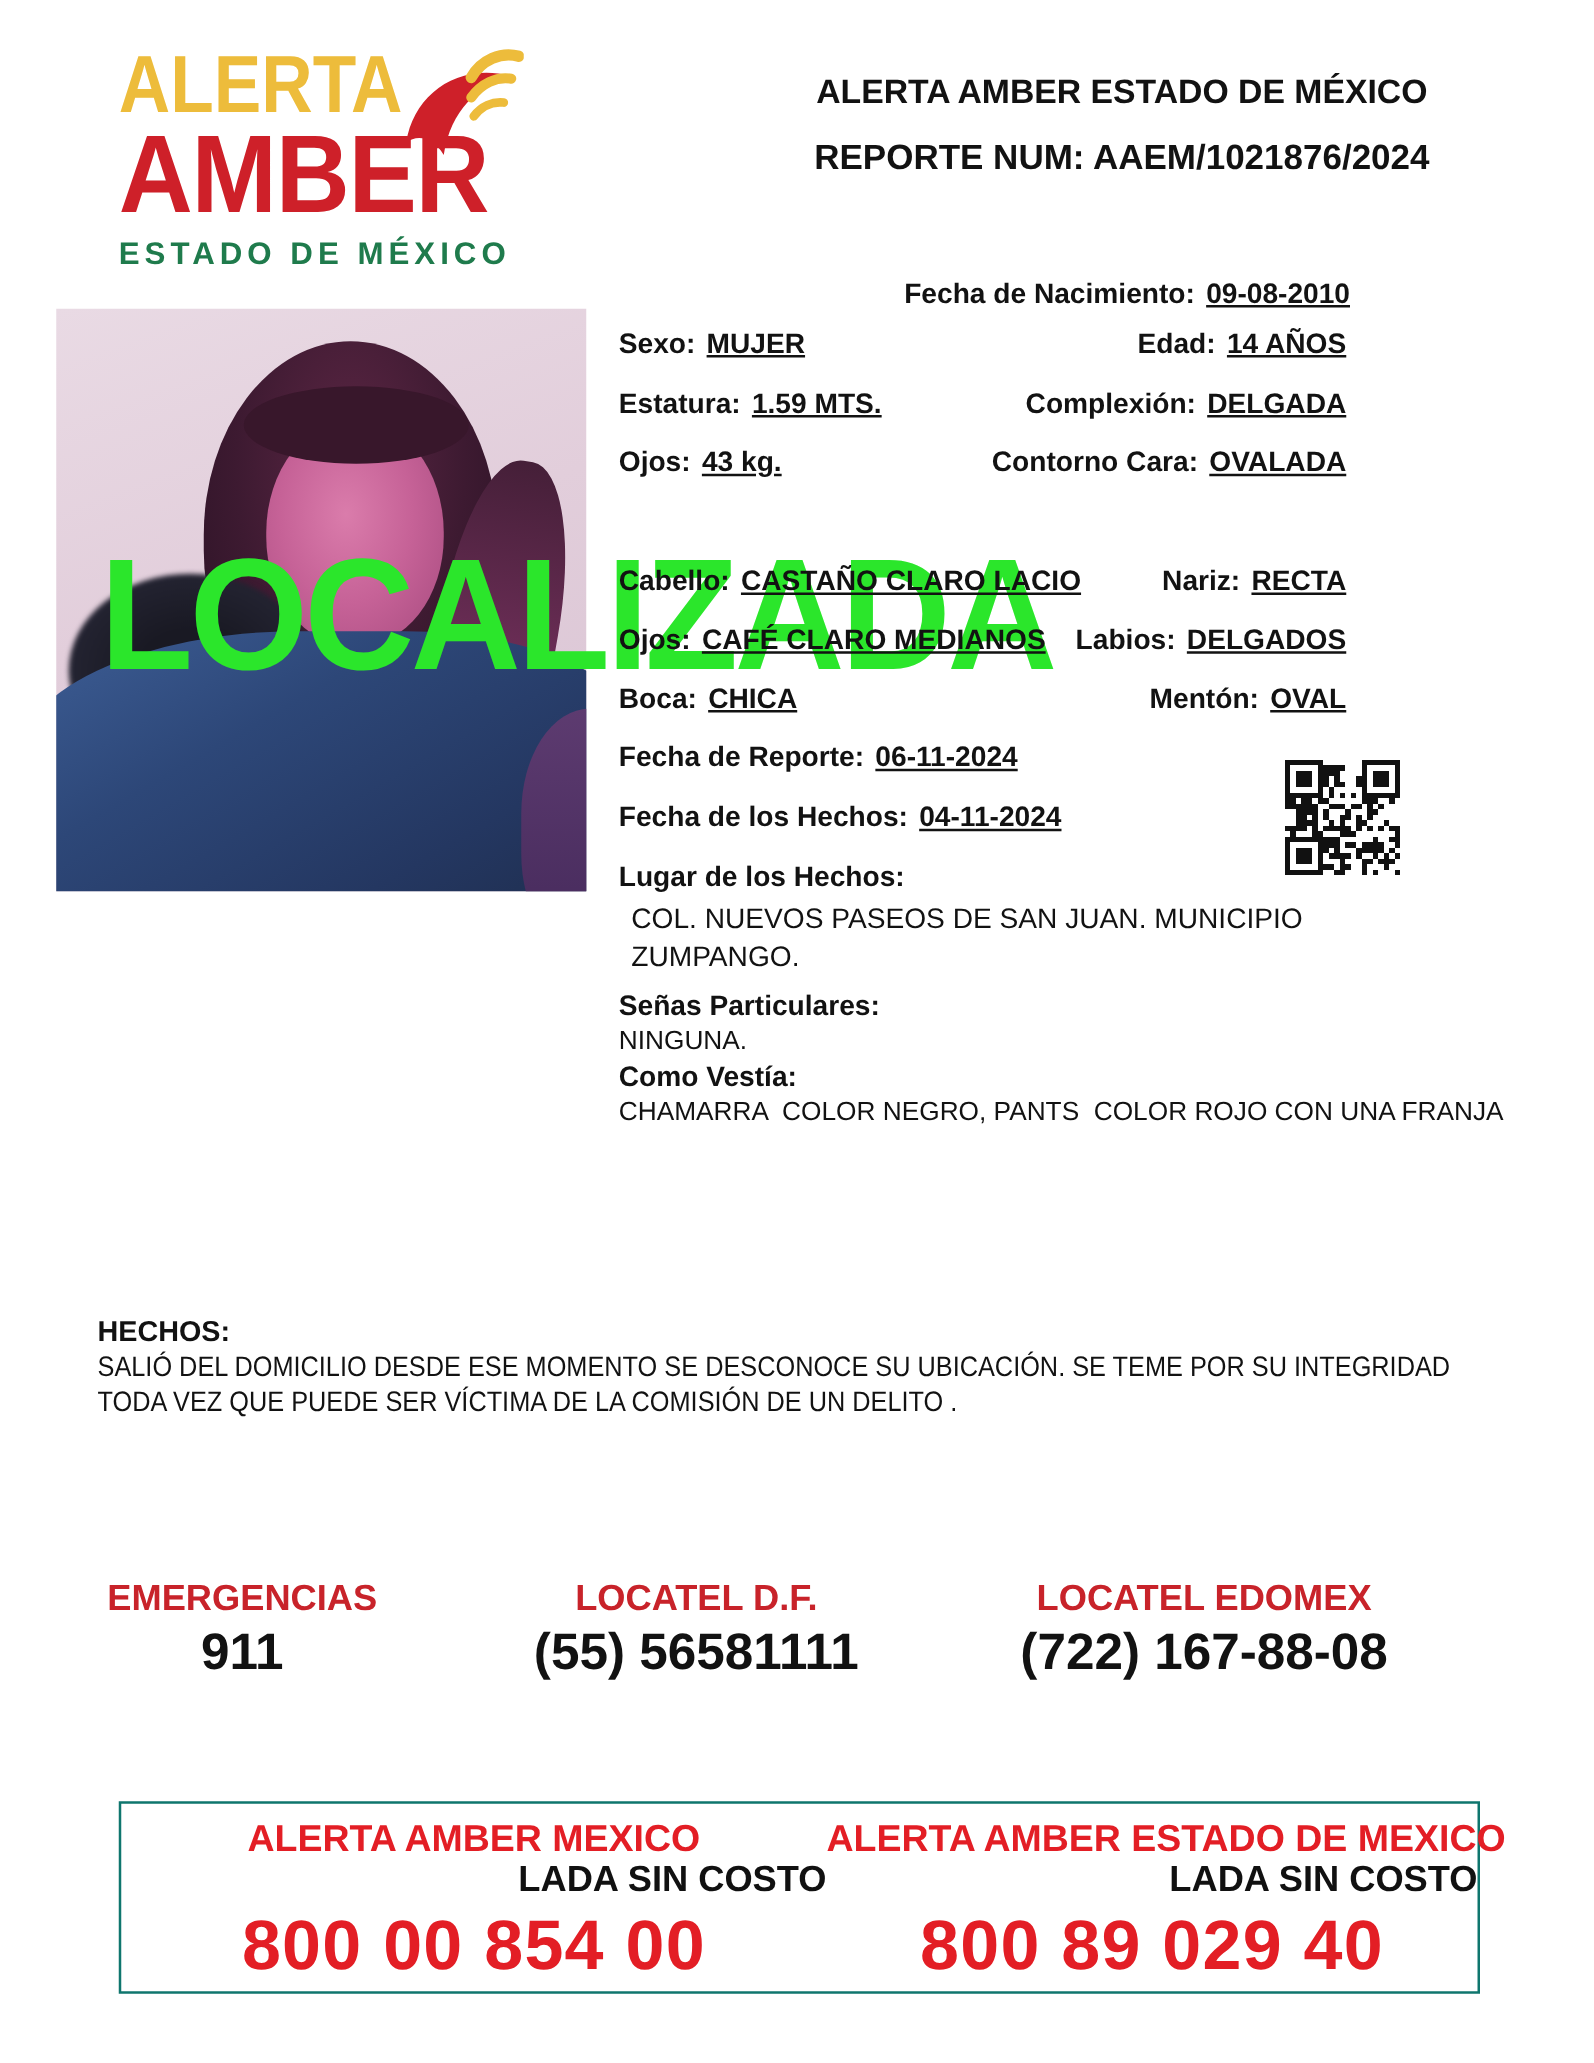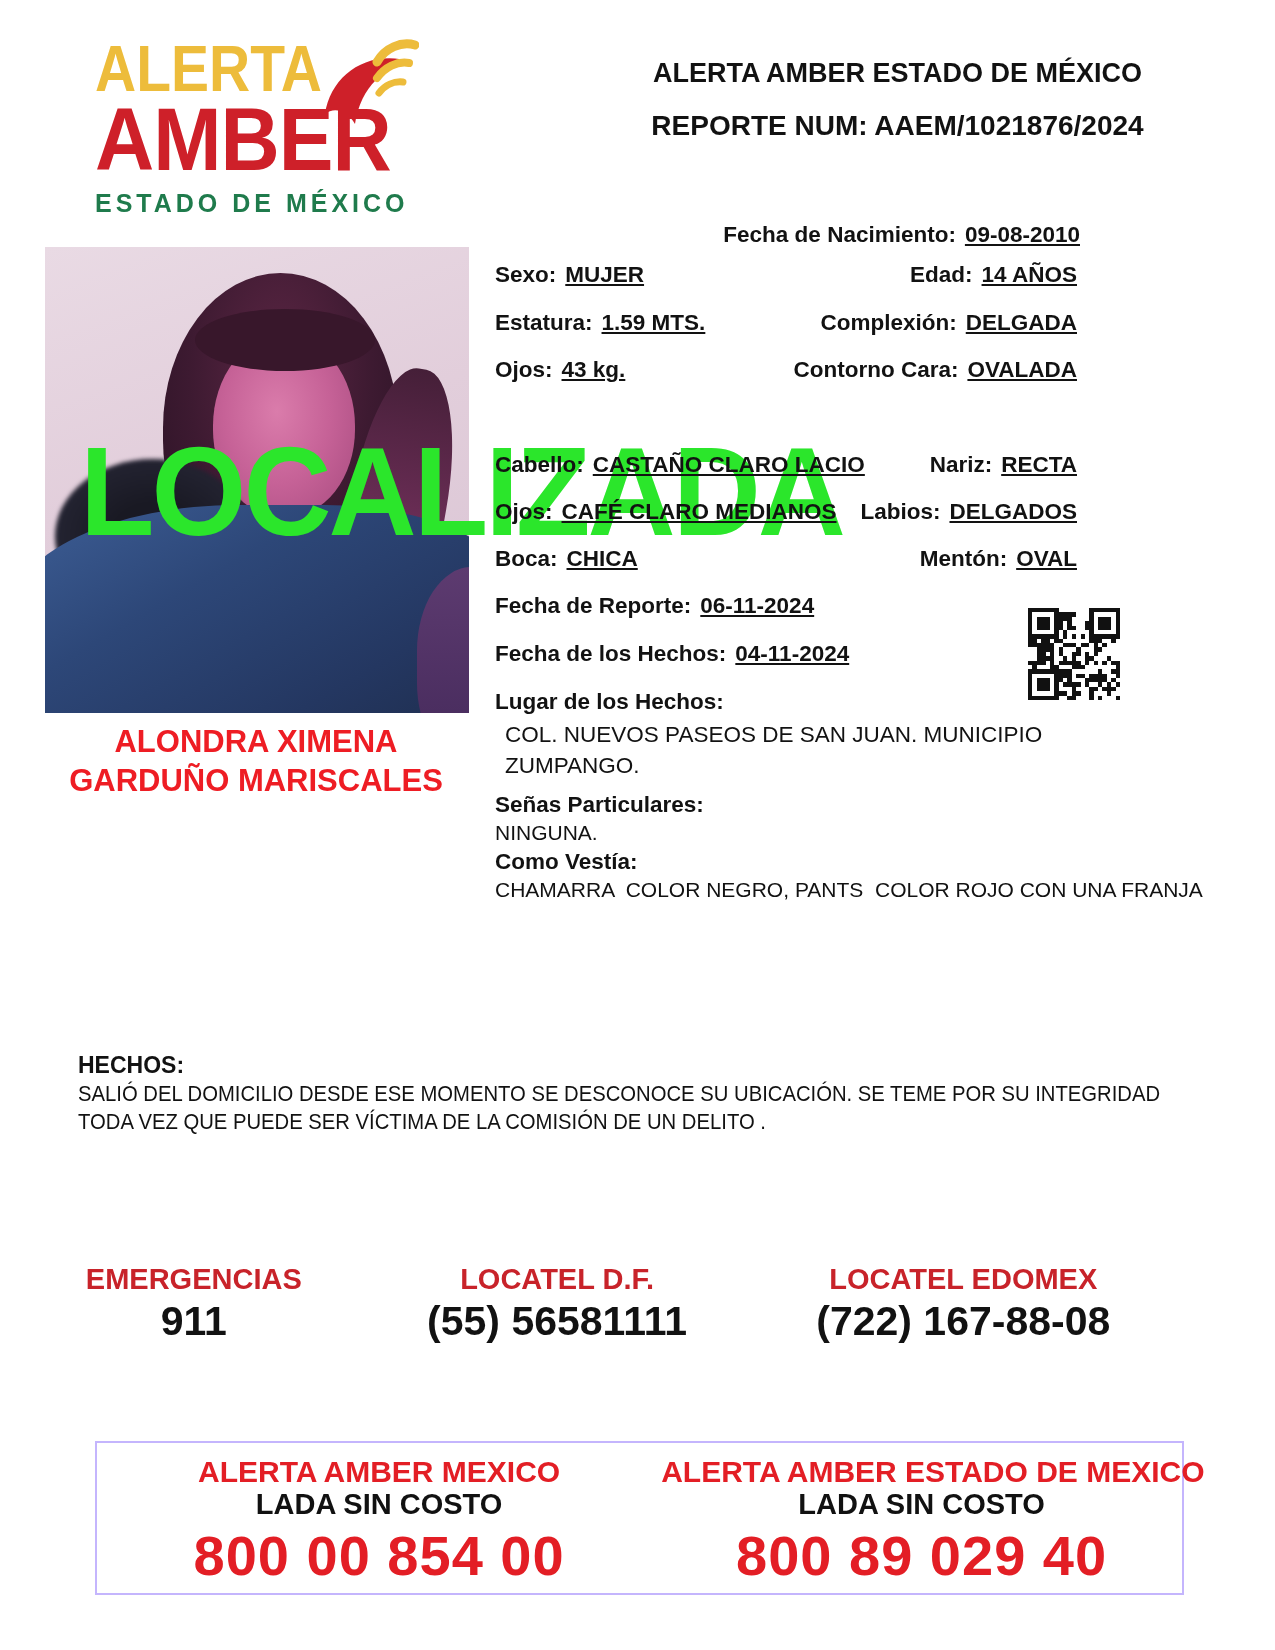"ALONDRA XIMENA" div.name { html: <div> <div>ALONDRA XIMENA</div> <div>GARDUÑO MARISCALES</div> </div> -> none }
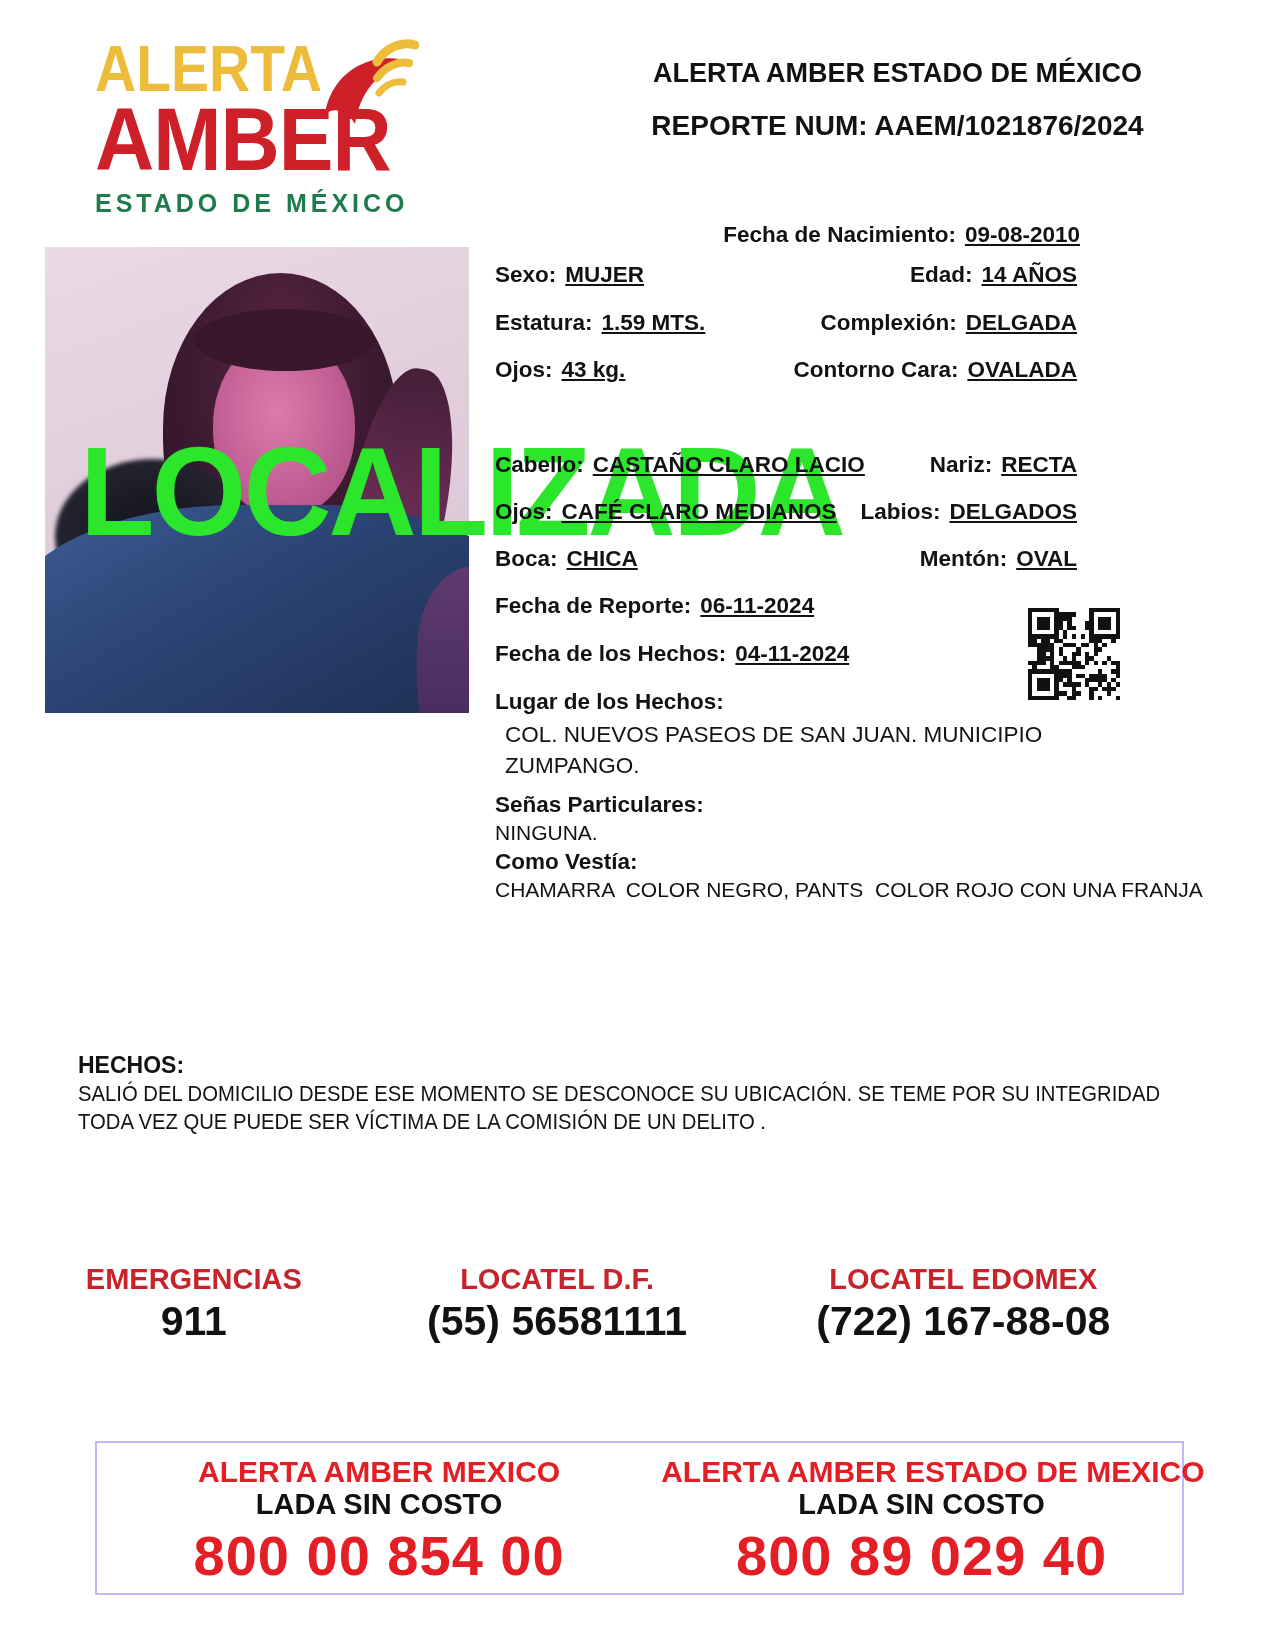"ALERTA AMBER MEXICO" .footer { border: 2px solid #c4b5fd -> 2px solid #0f766e }
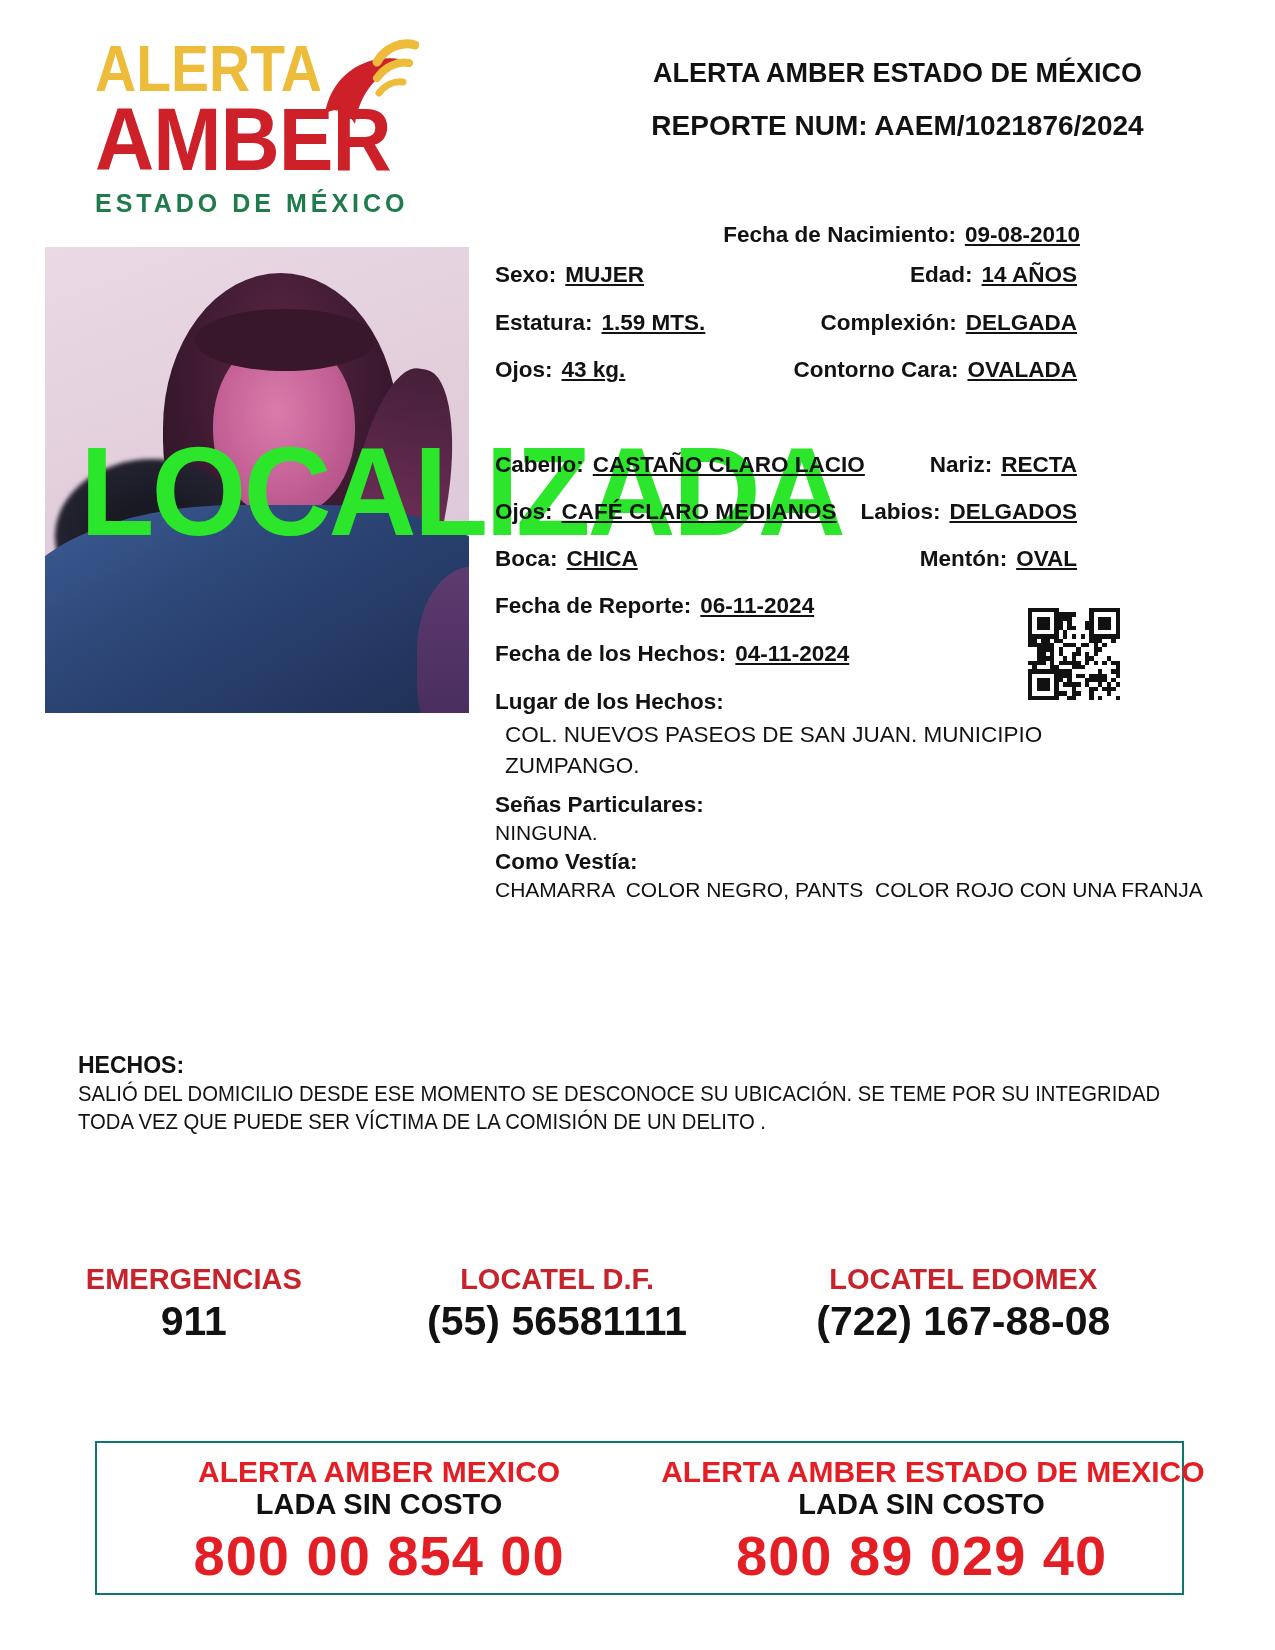"LADA SIN COSTO" .f-sub { text-align: none -> right }
